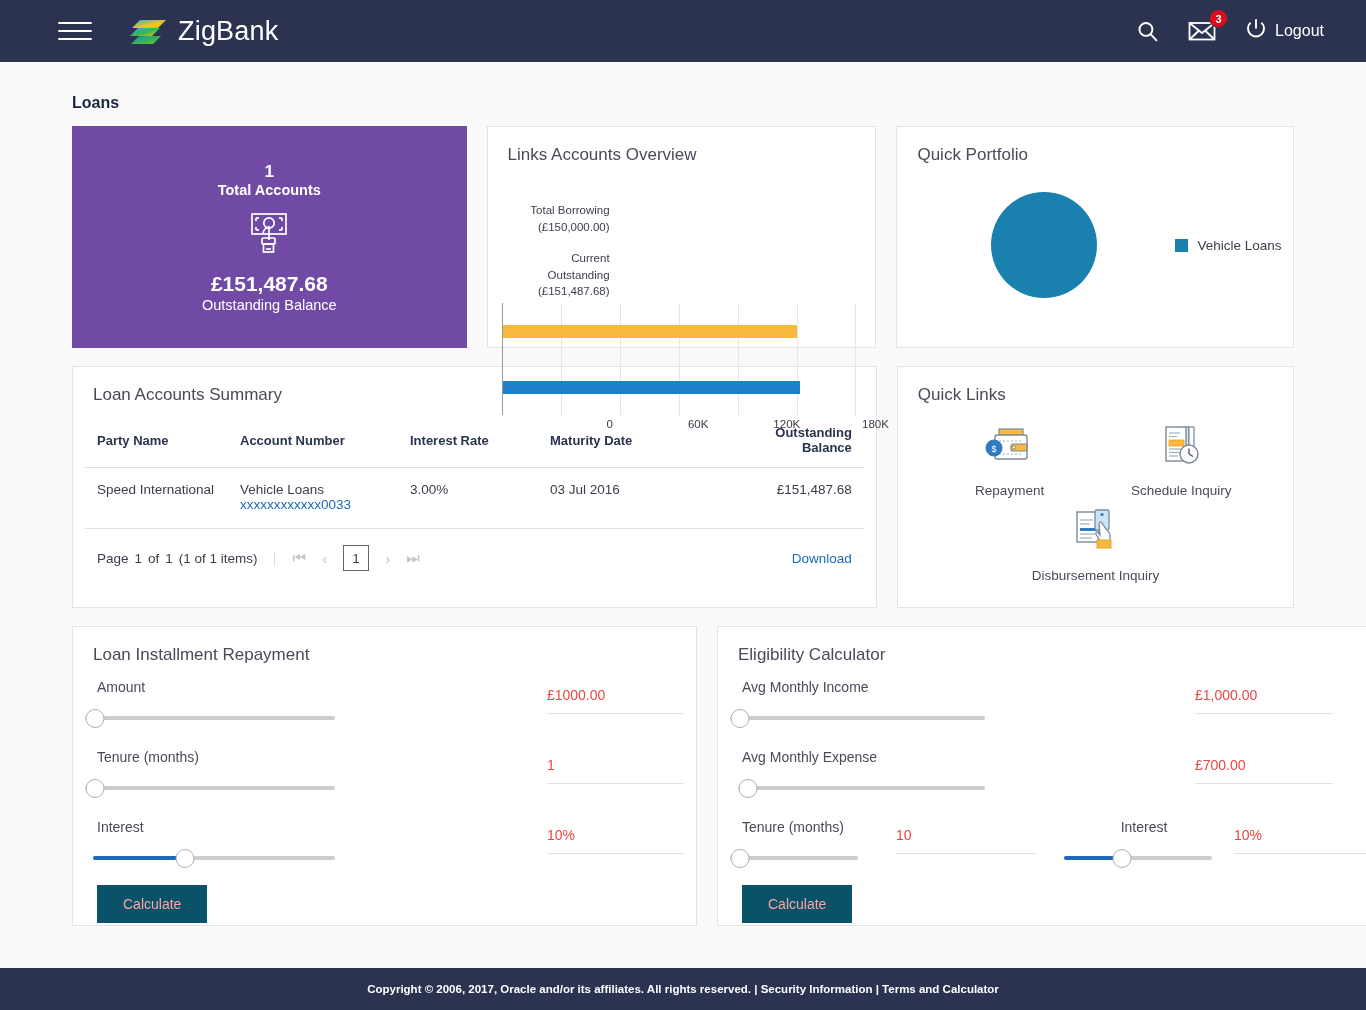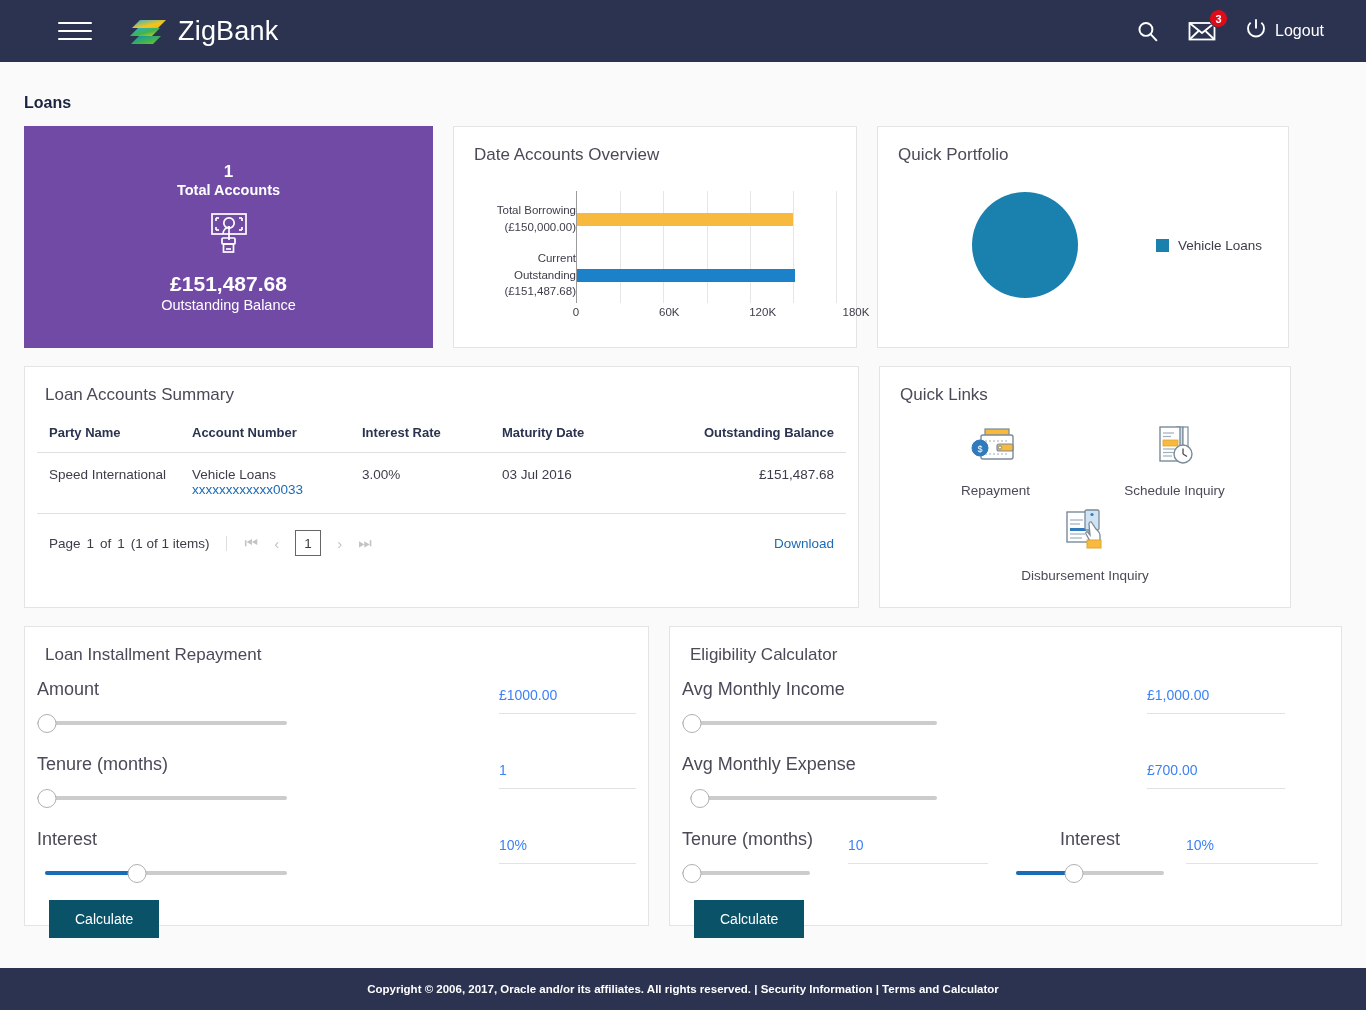"Loans" .page { padding: 0 24px -> 0 72px }
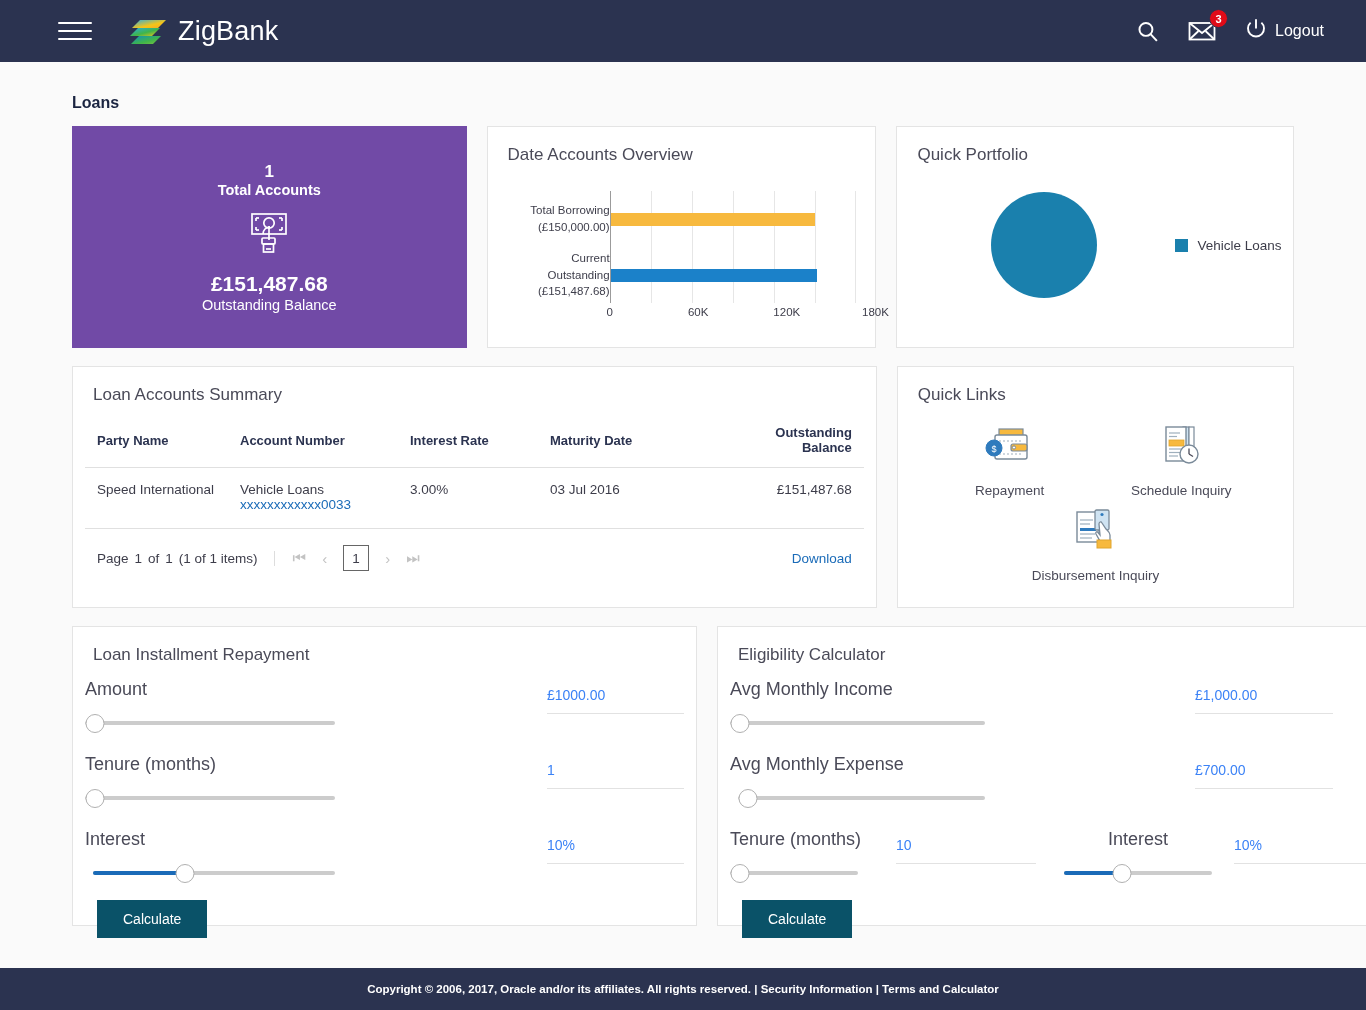"Date Accounts Overview" div.card-title { text: Date -> Links }
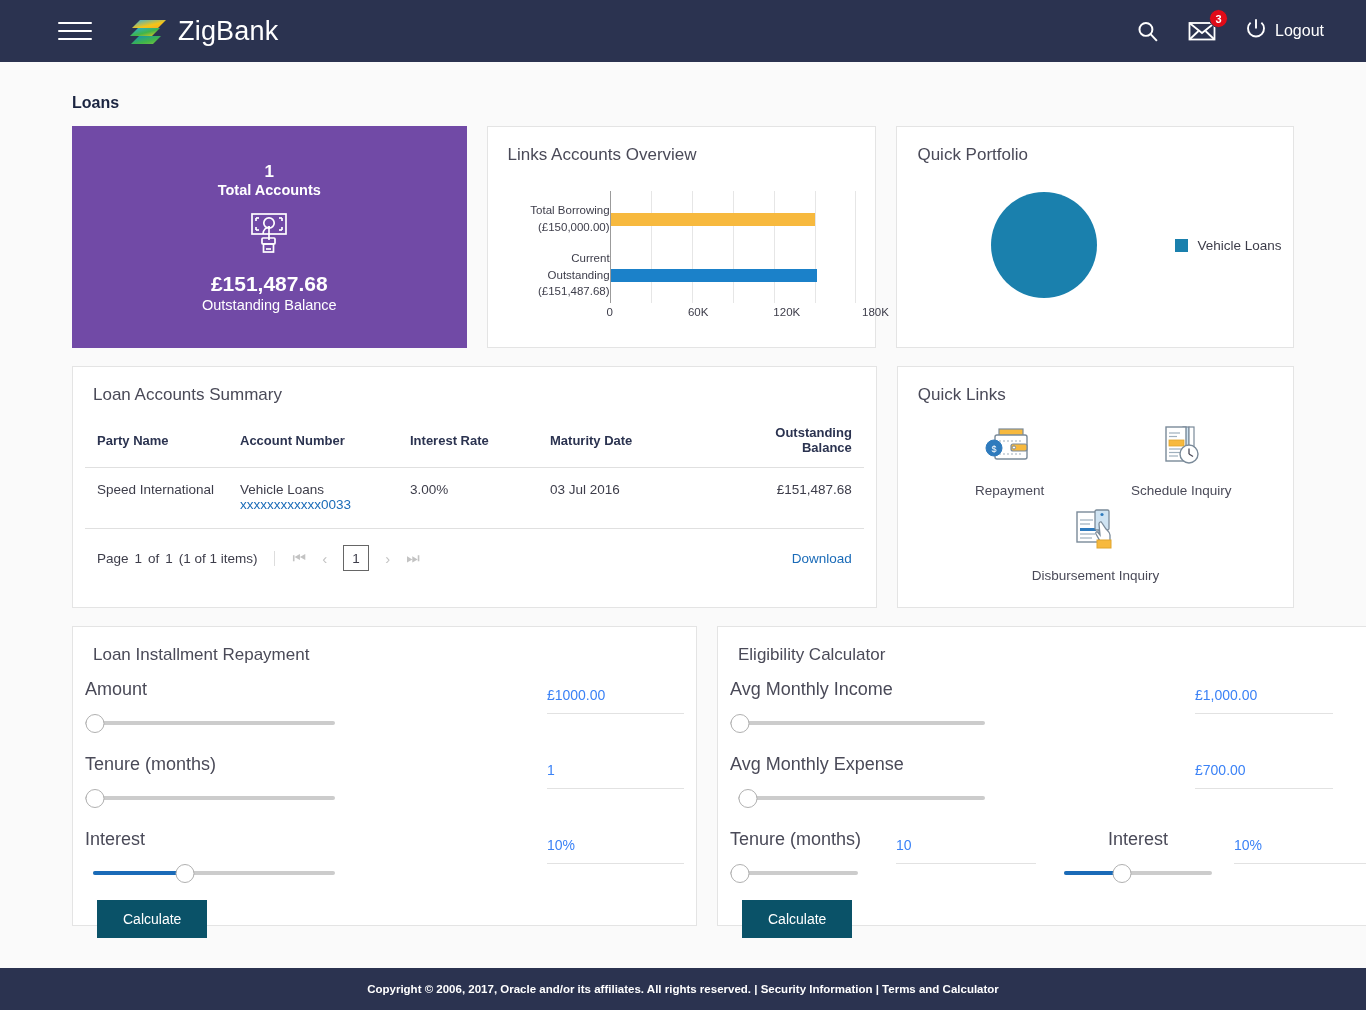"Total Borrowing" .barchart { flex-direction: none -> column }
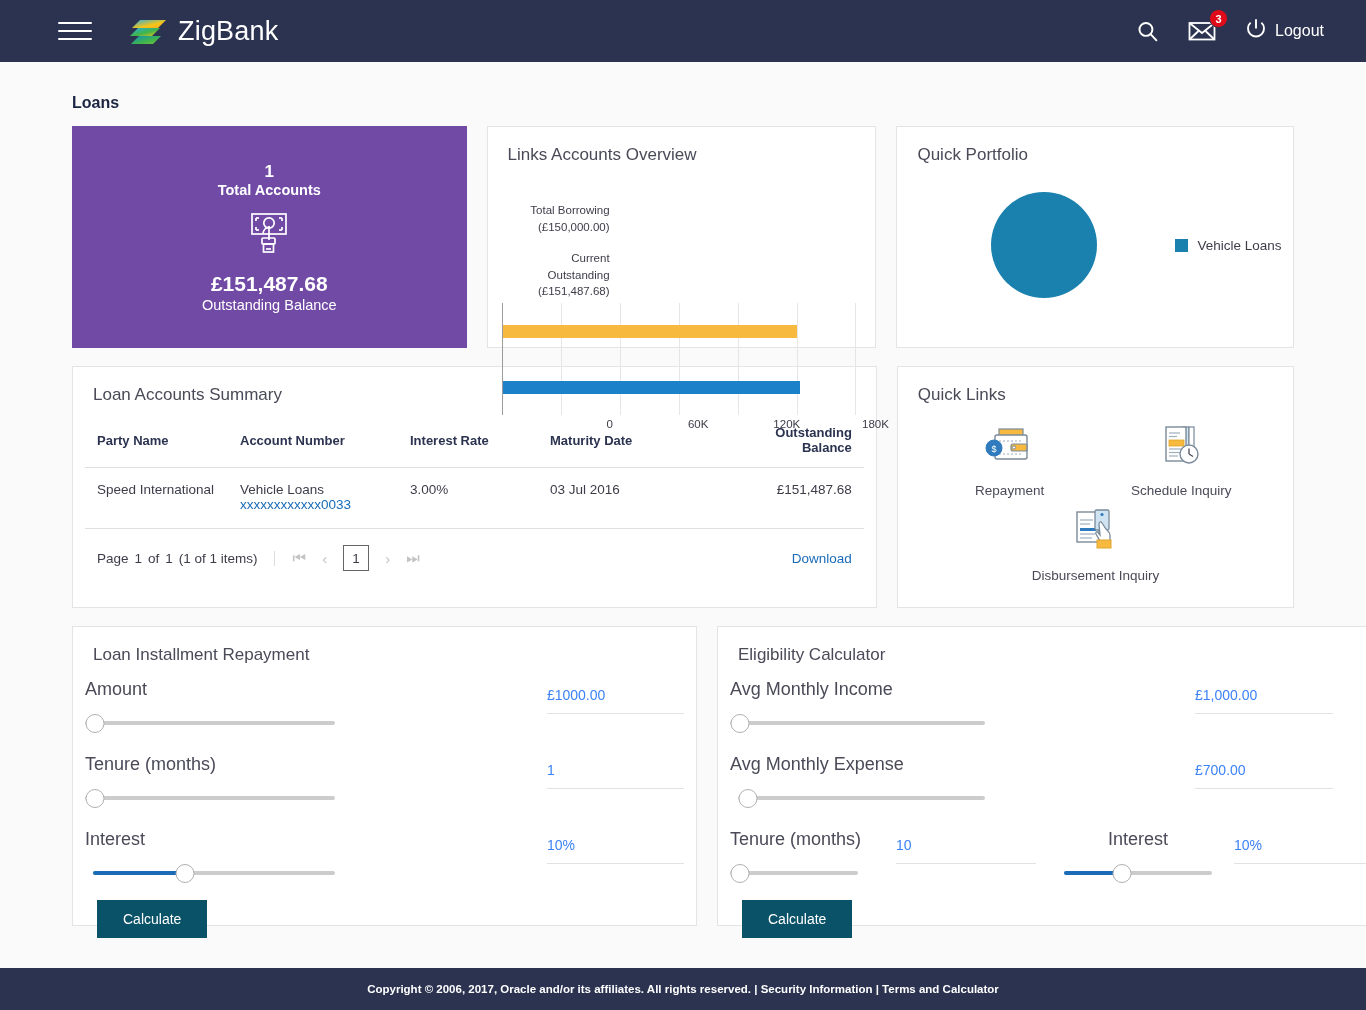"Amount" .calc-label { font-size: 18px -> 14px; margin-left: none -> 12px }
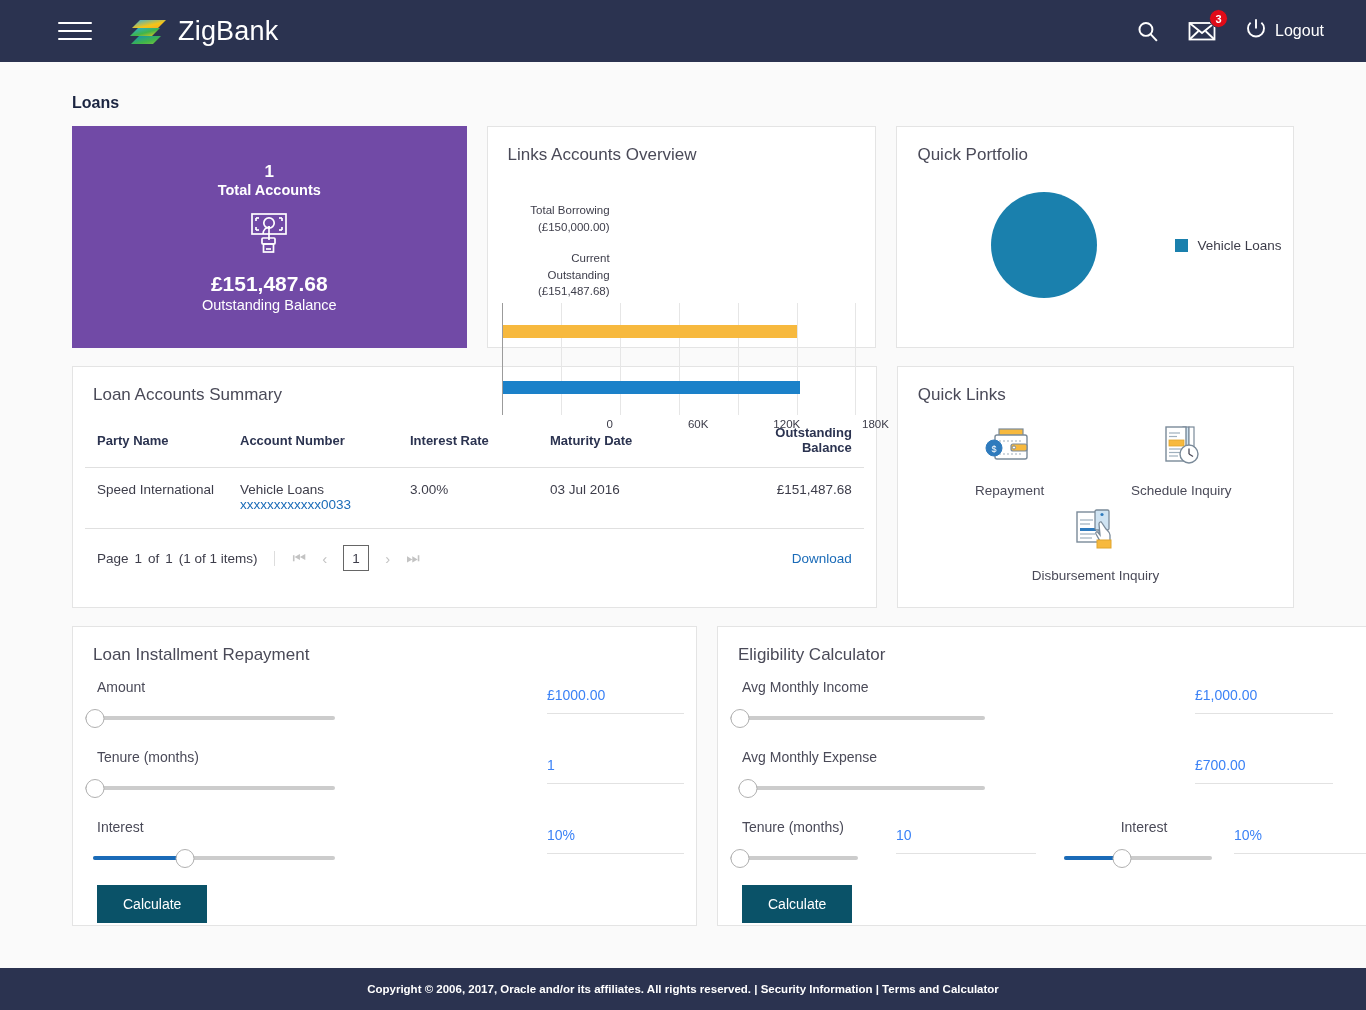"£1000.00" .calc-value { color: #3b82f6 -> #ef4444 }
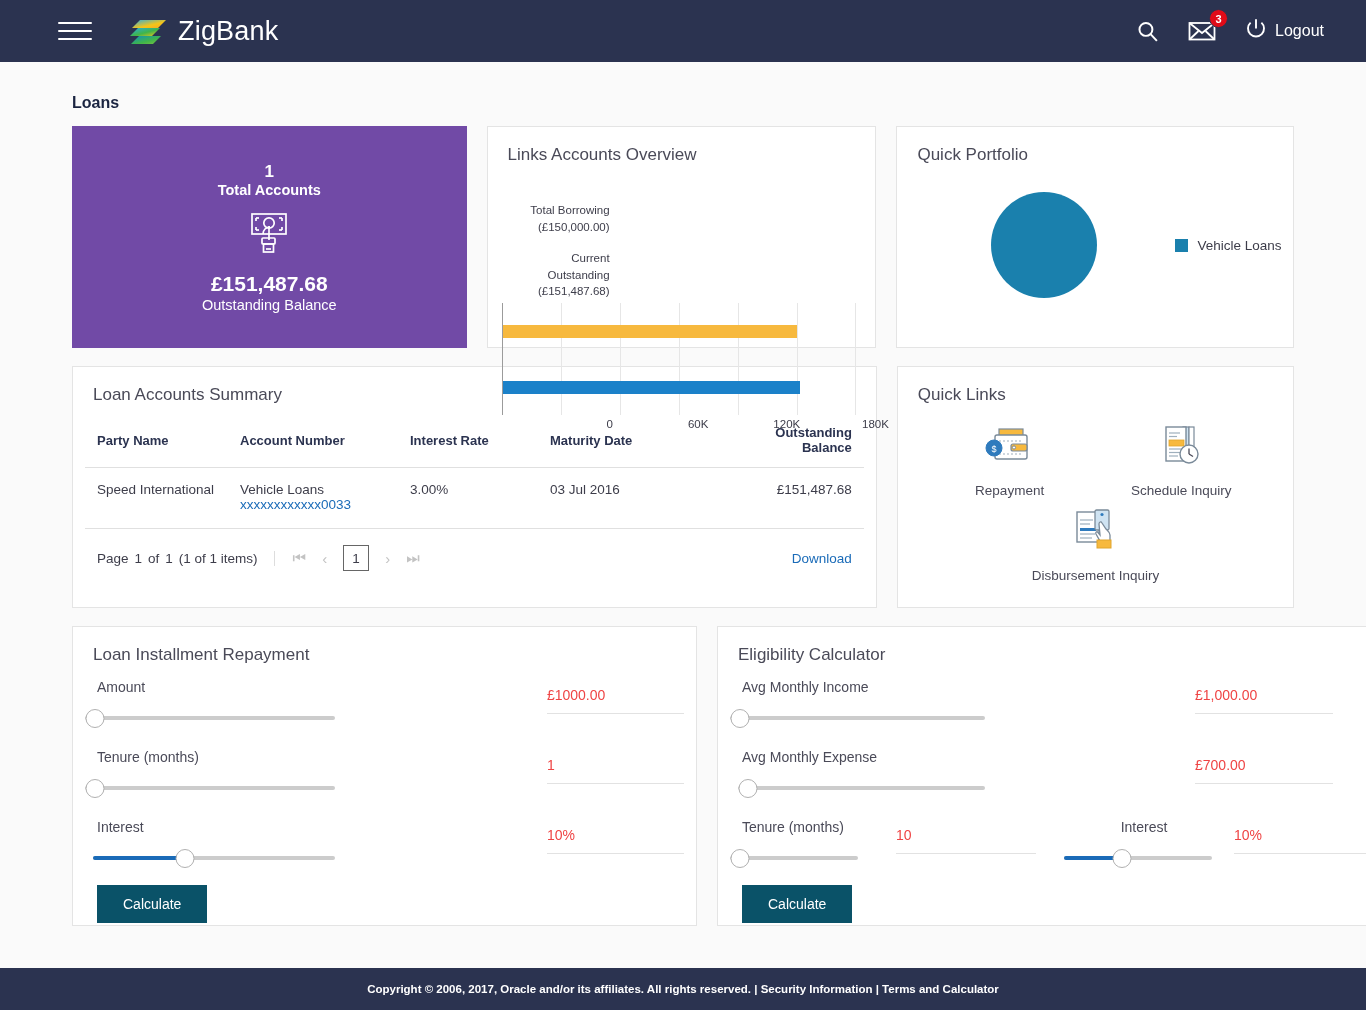"Calculate" .btn-calc { color: #ffffff -> #fca5a5 }
